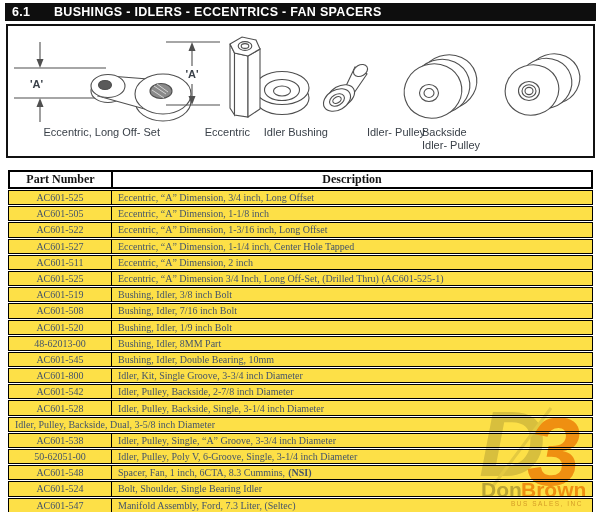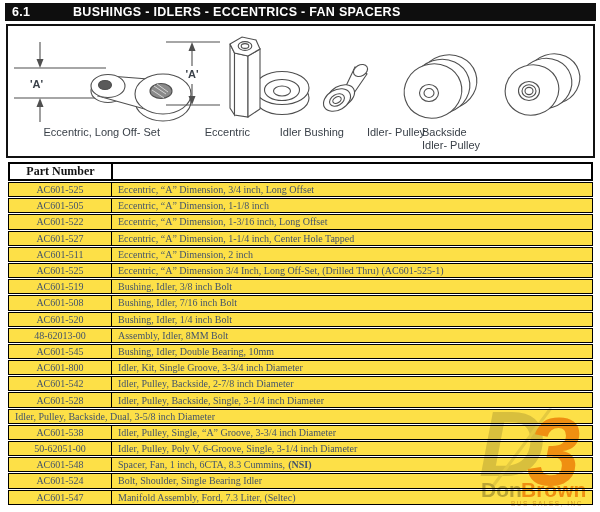"6.1" .section-bar { gap: 19px -> none }
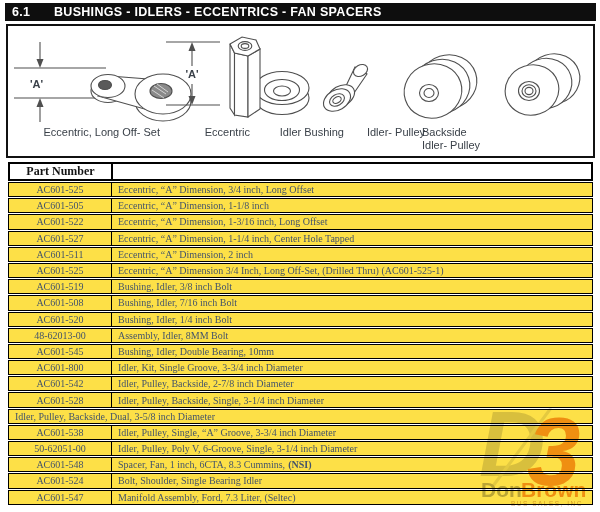"Idler Bushing" div.dlabel { left: 272px -> 256px }
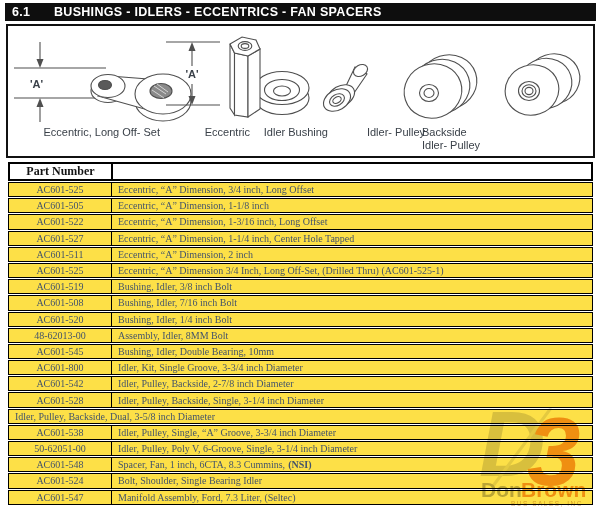"Part Number" .ptable { top: 162px -> 170px }
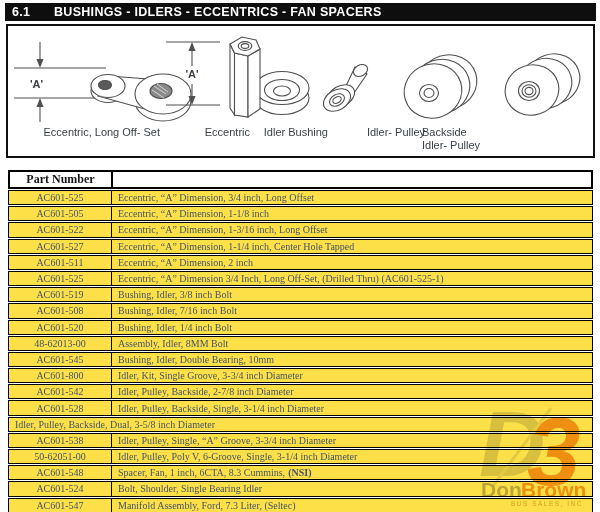"Description" div.hc2 { html: none -> <div>Description</div> }
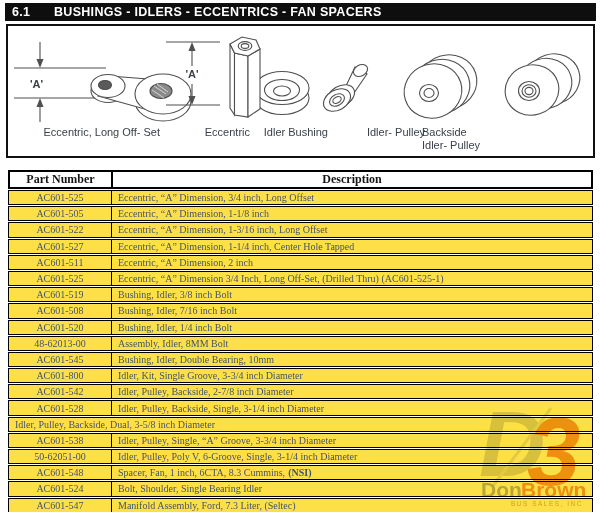"Bushing, Idler, 1/4 inch Bolt" div.tc-desc { text: 1/4 -> 1/9 }
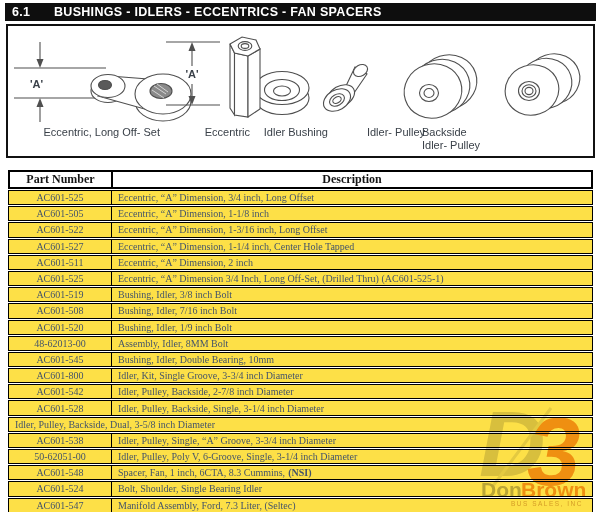"Assembly, Idler, 8MM Bolt" div.tc-desc { text: Assembly, Idler, 8MM Bolt -> Bushing, Idler, 8MM Part }
